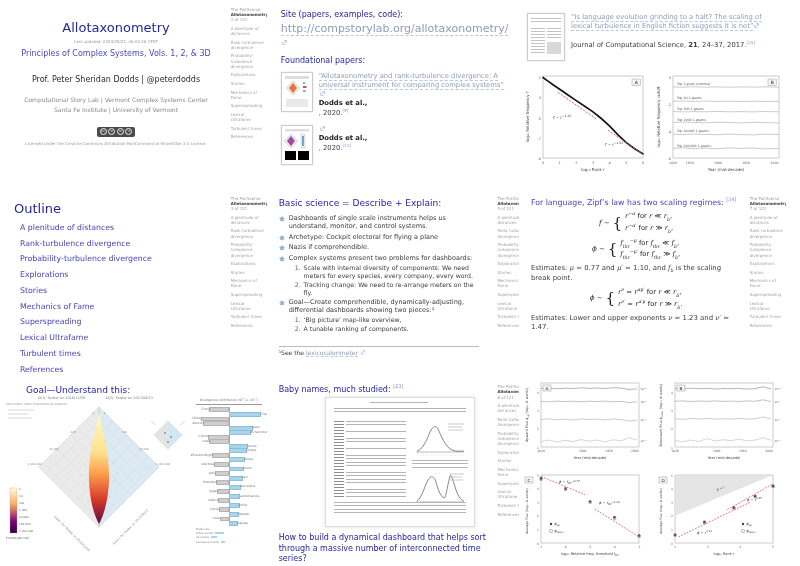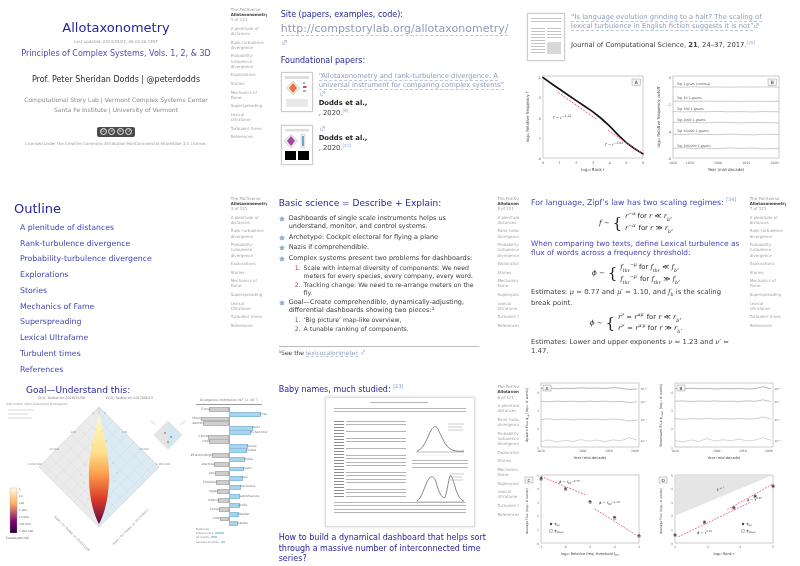"When comparing two texts, define" div.z-para { html: <div>When comparing two texts, define Lexical turbulence as flux of words across a frequency threshold:</div> -> none }
